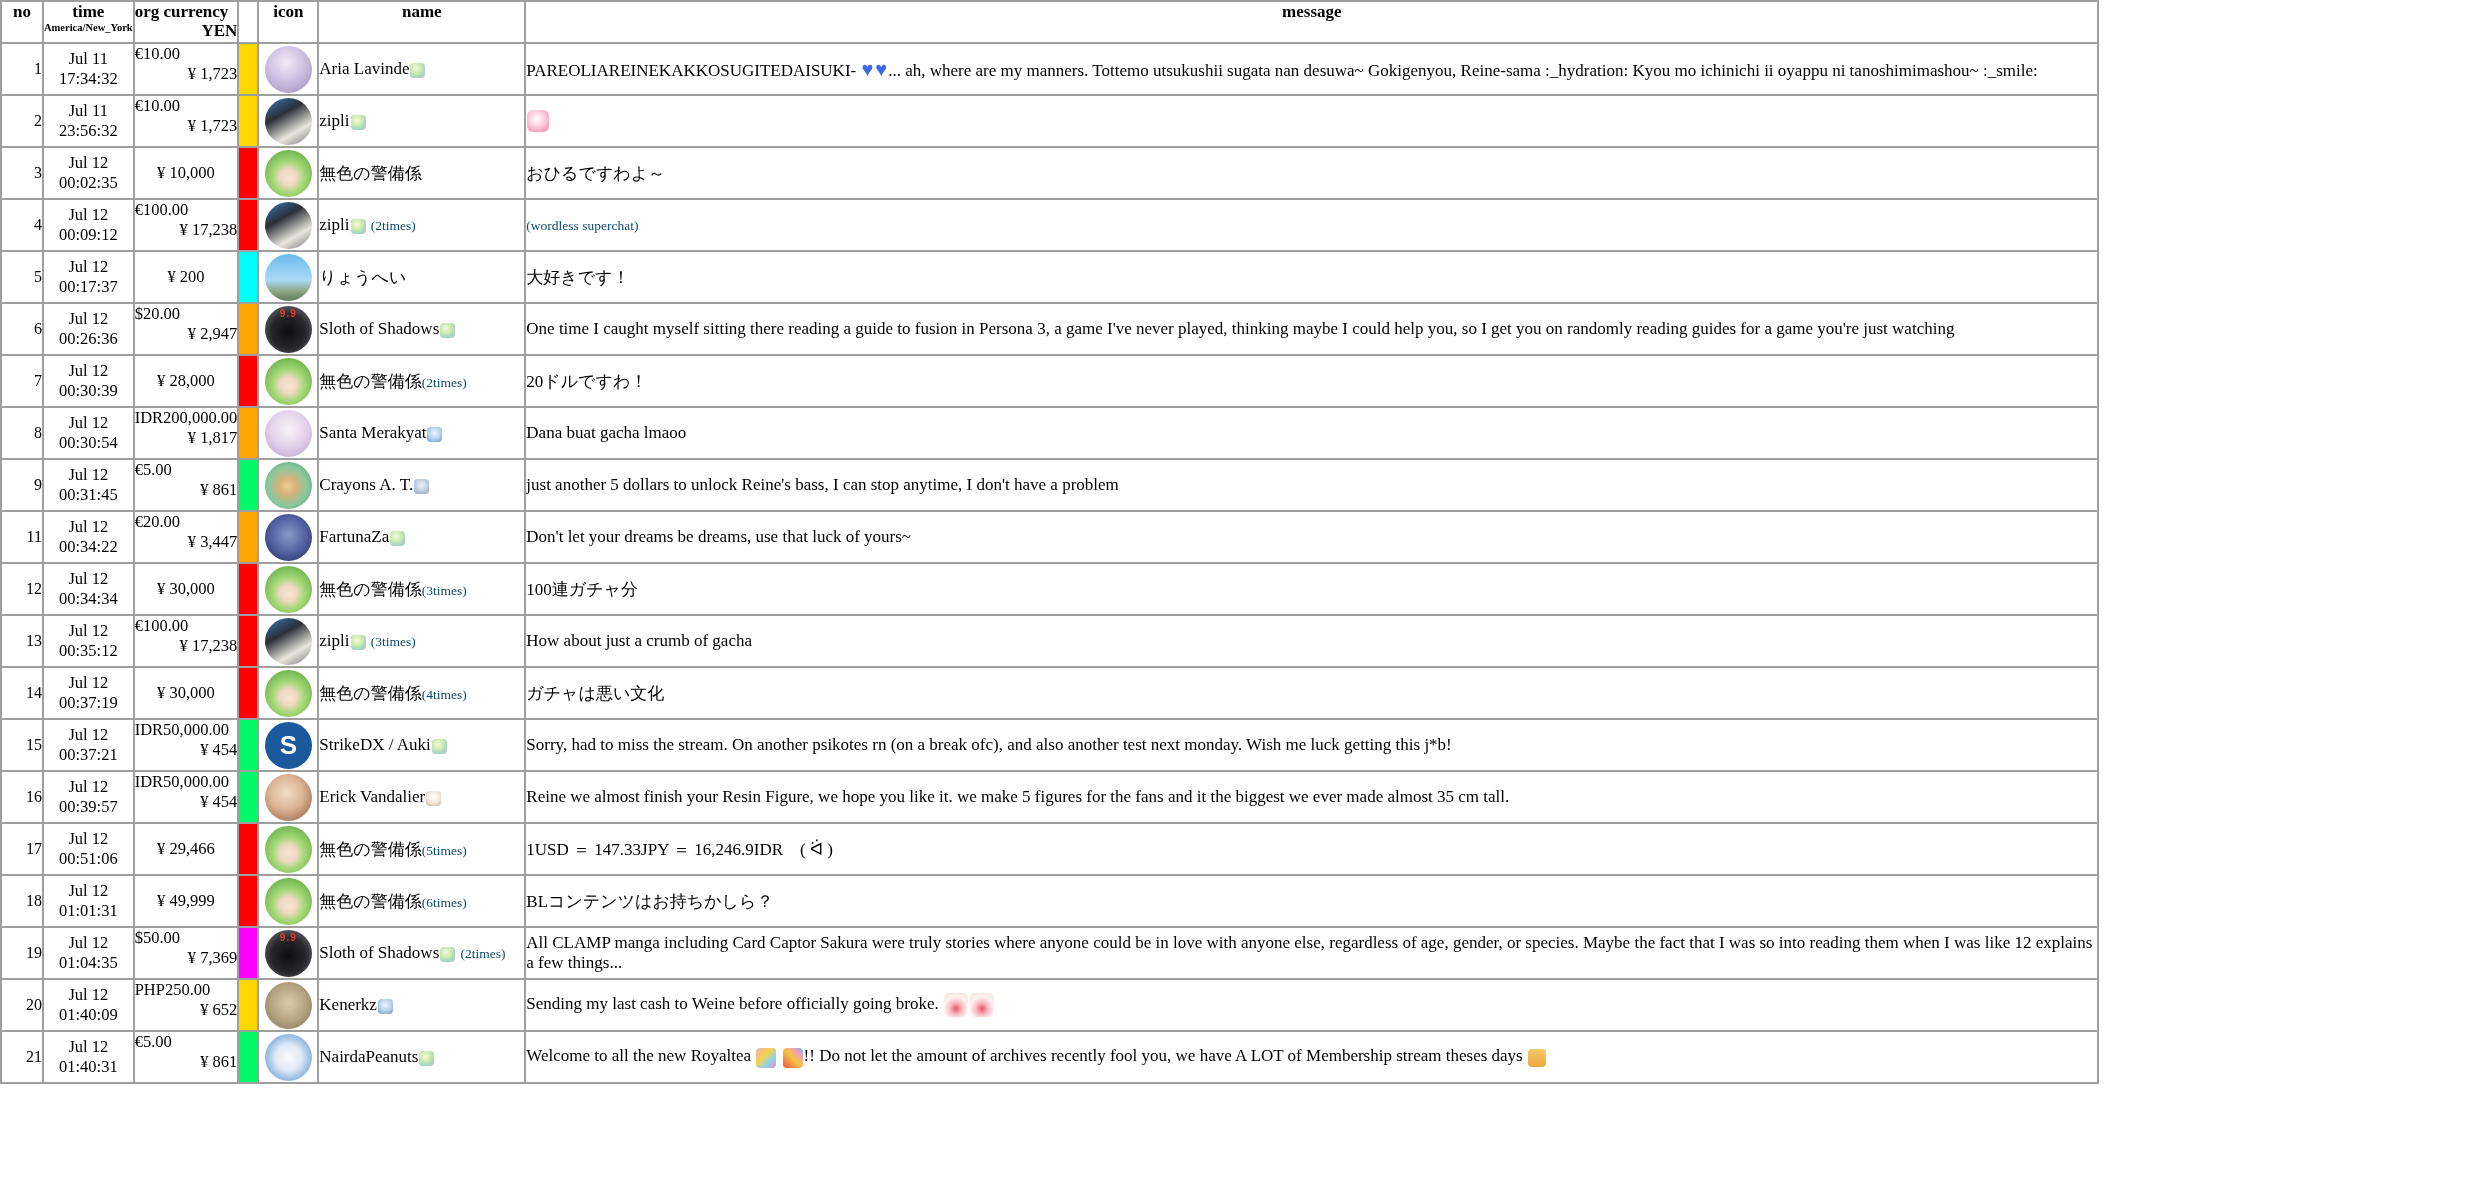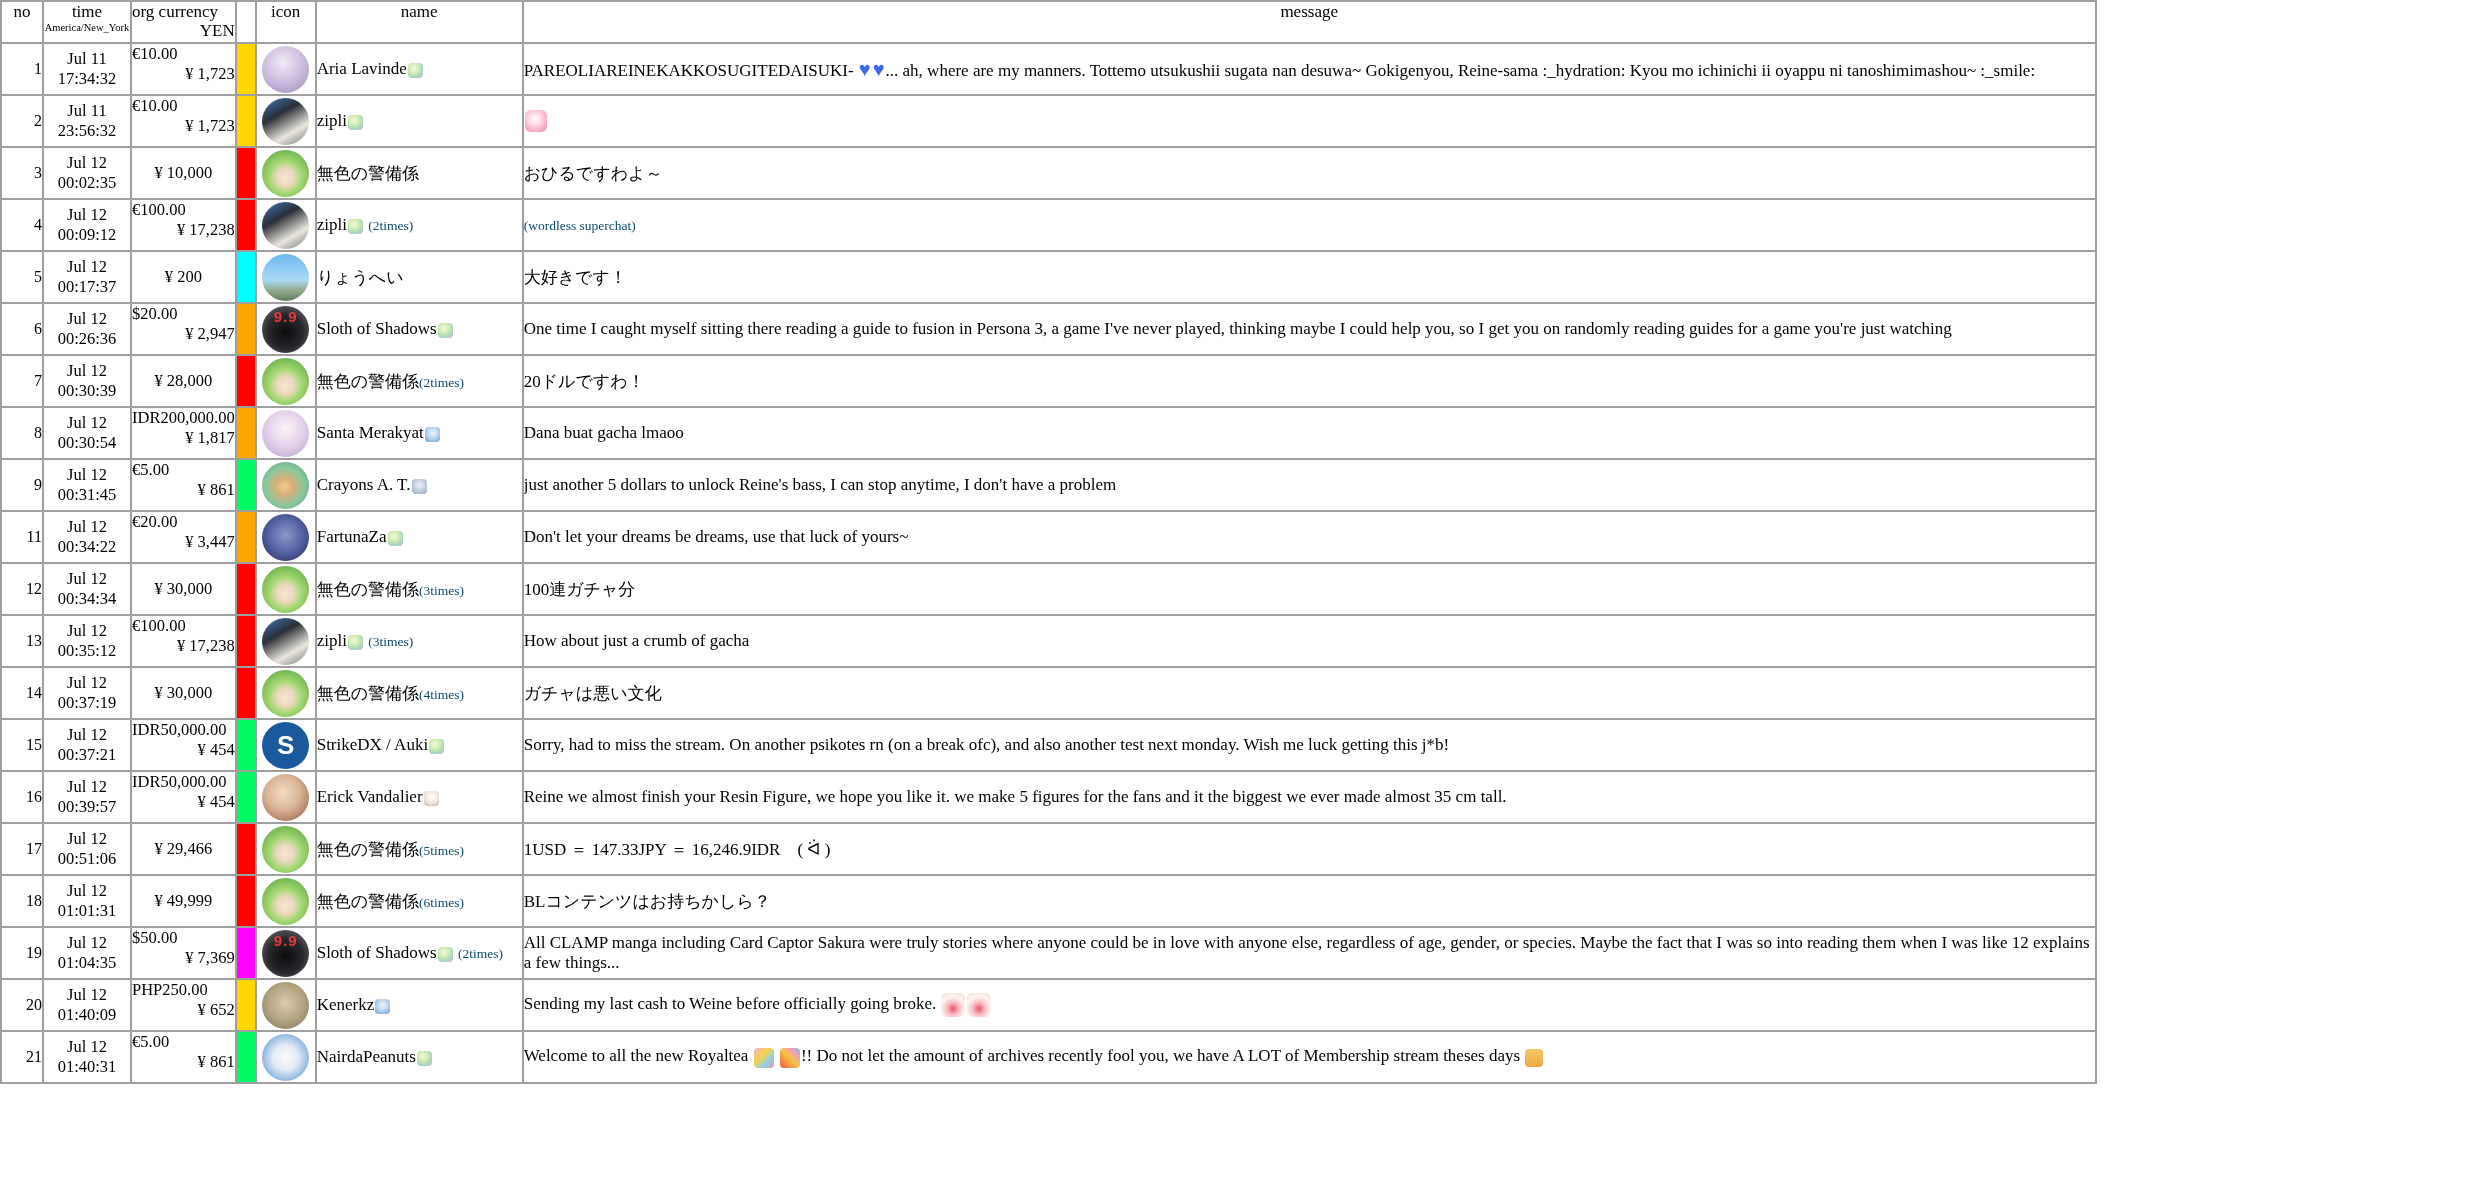"no" thead th { font-weight: normal -> bold }
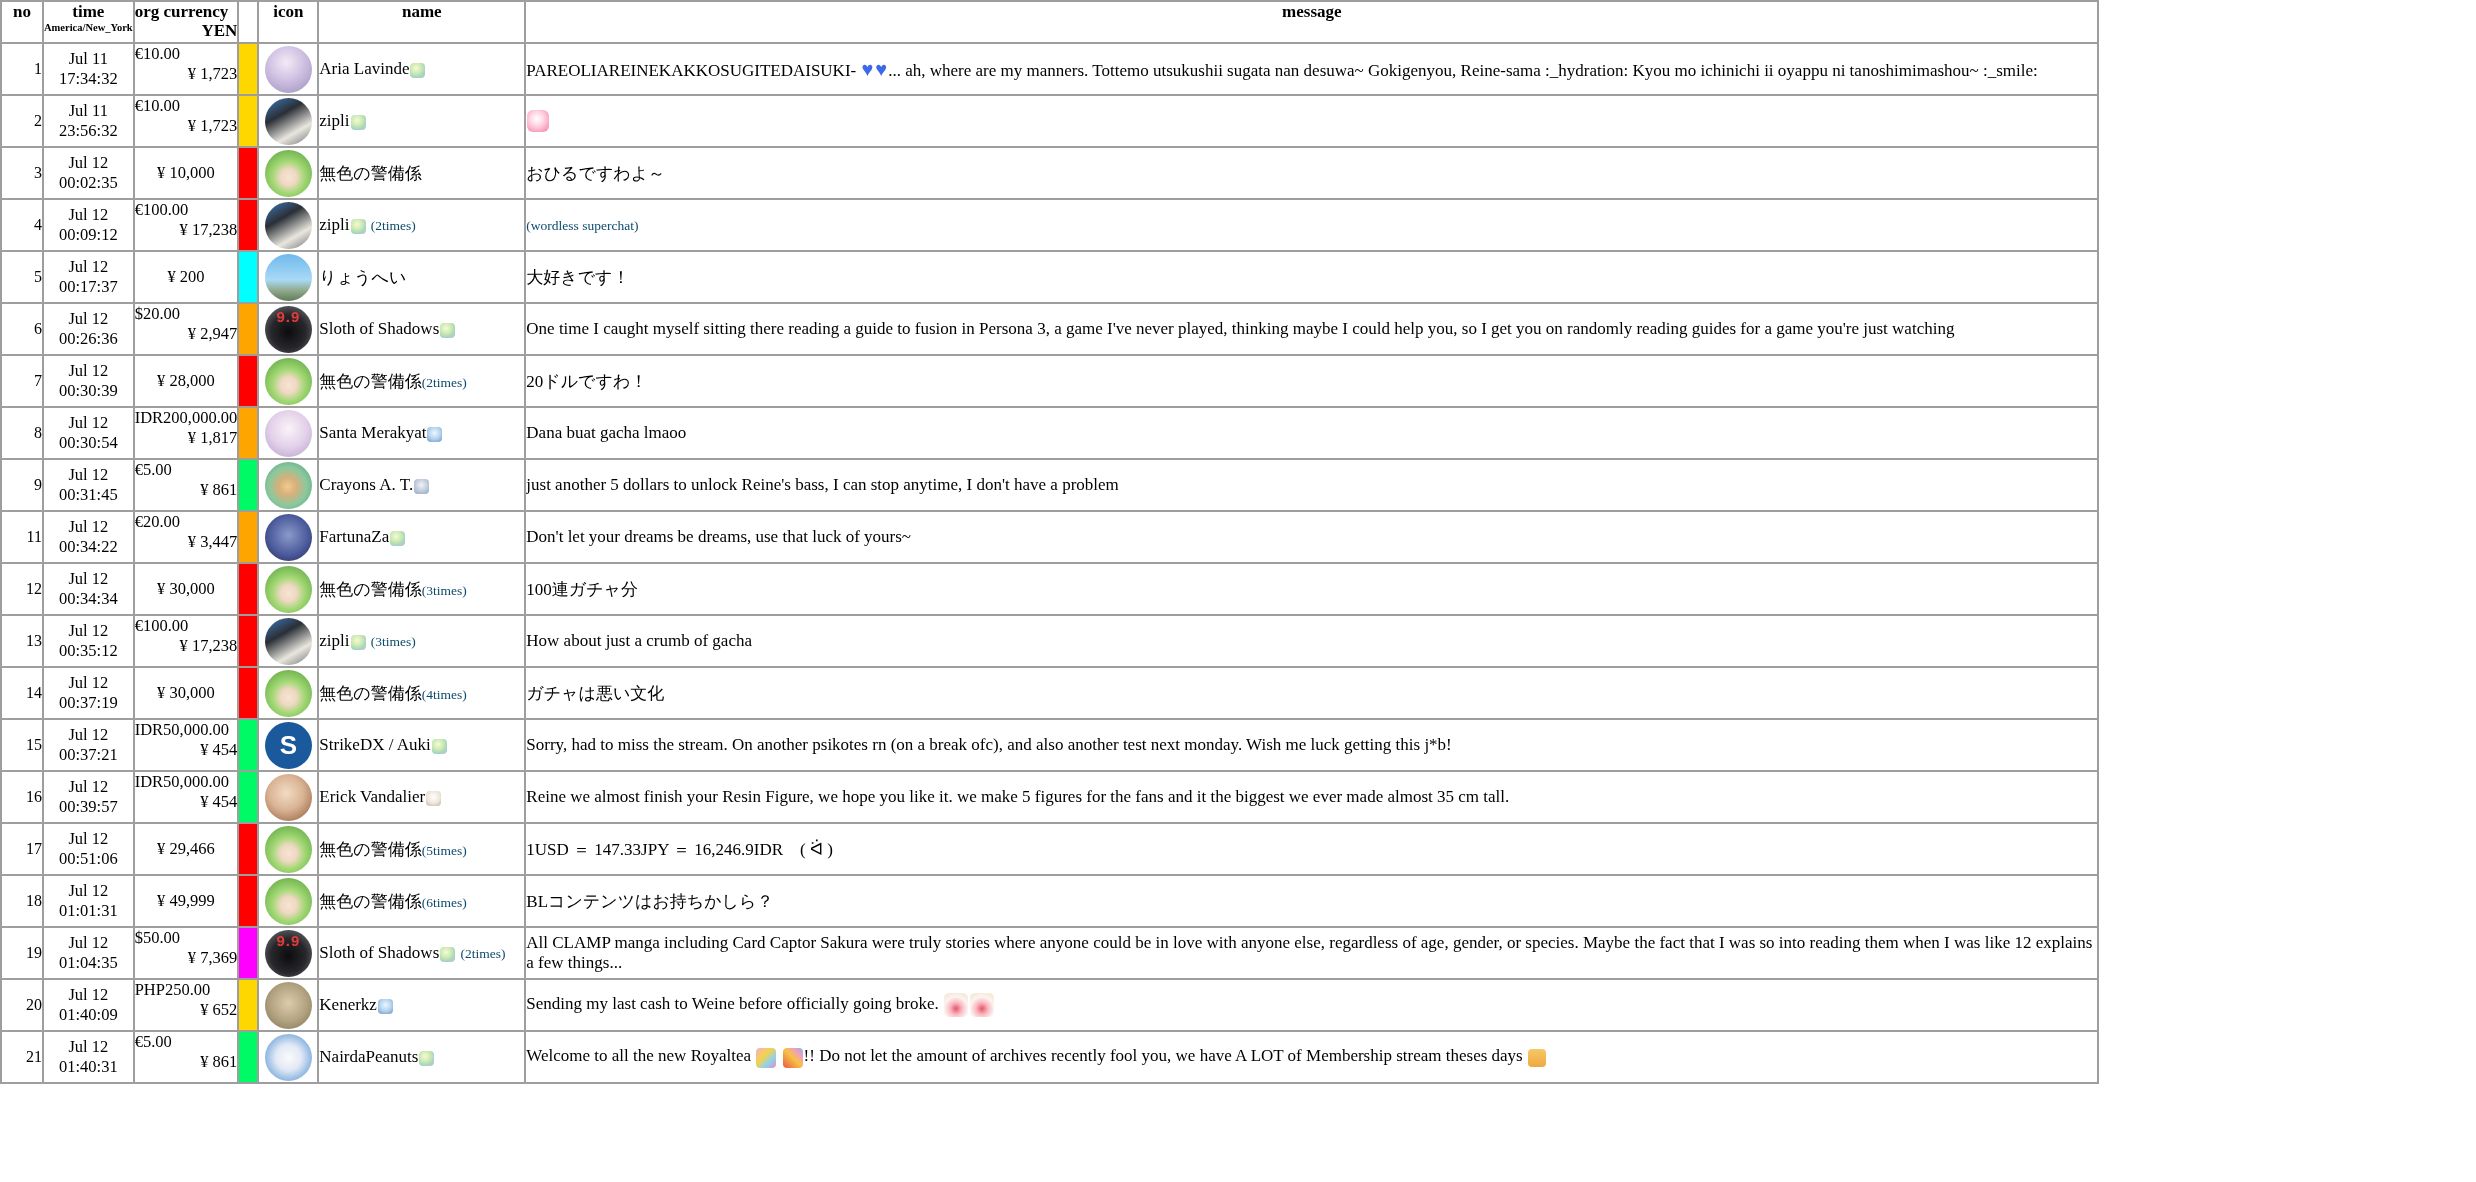"9.9" .avatar-text.sloth { font-size: 15px -> 10px }
